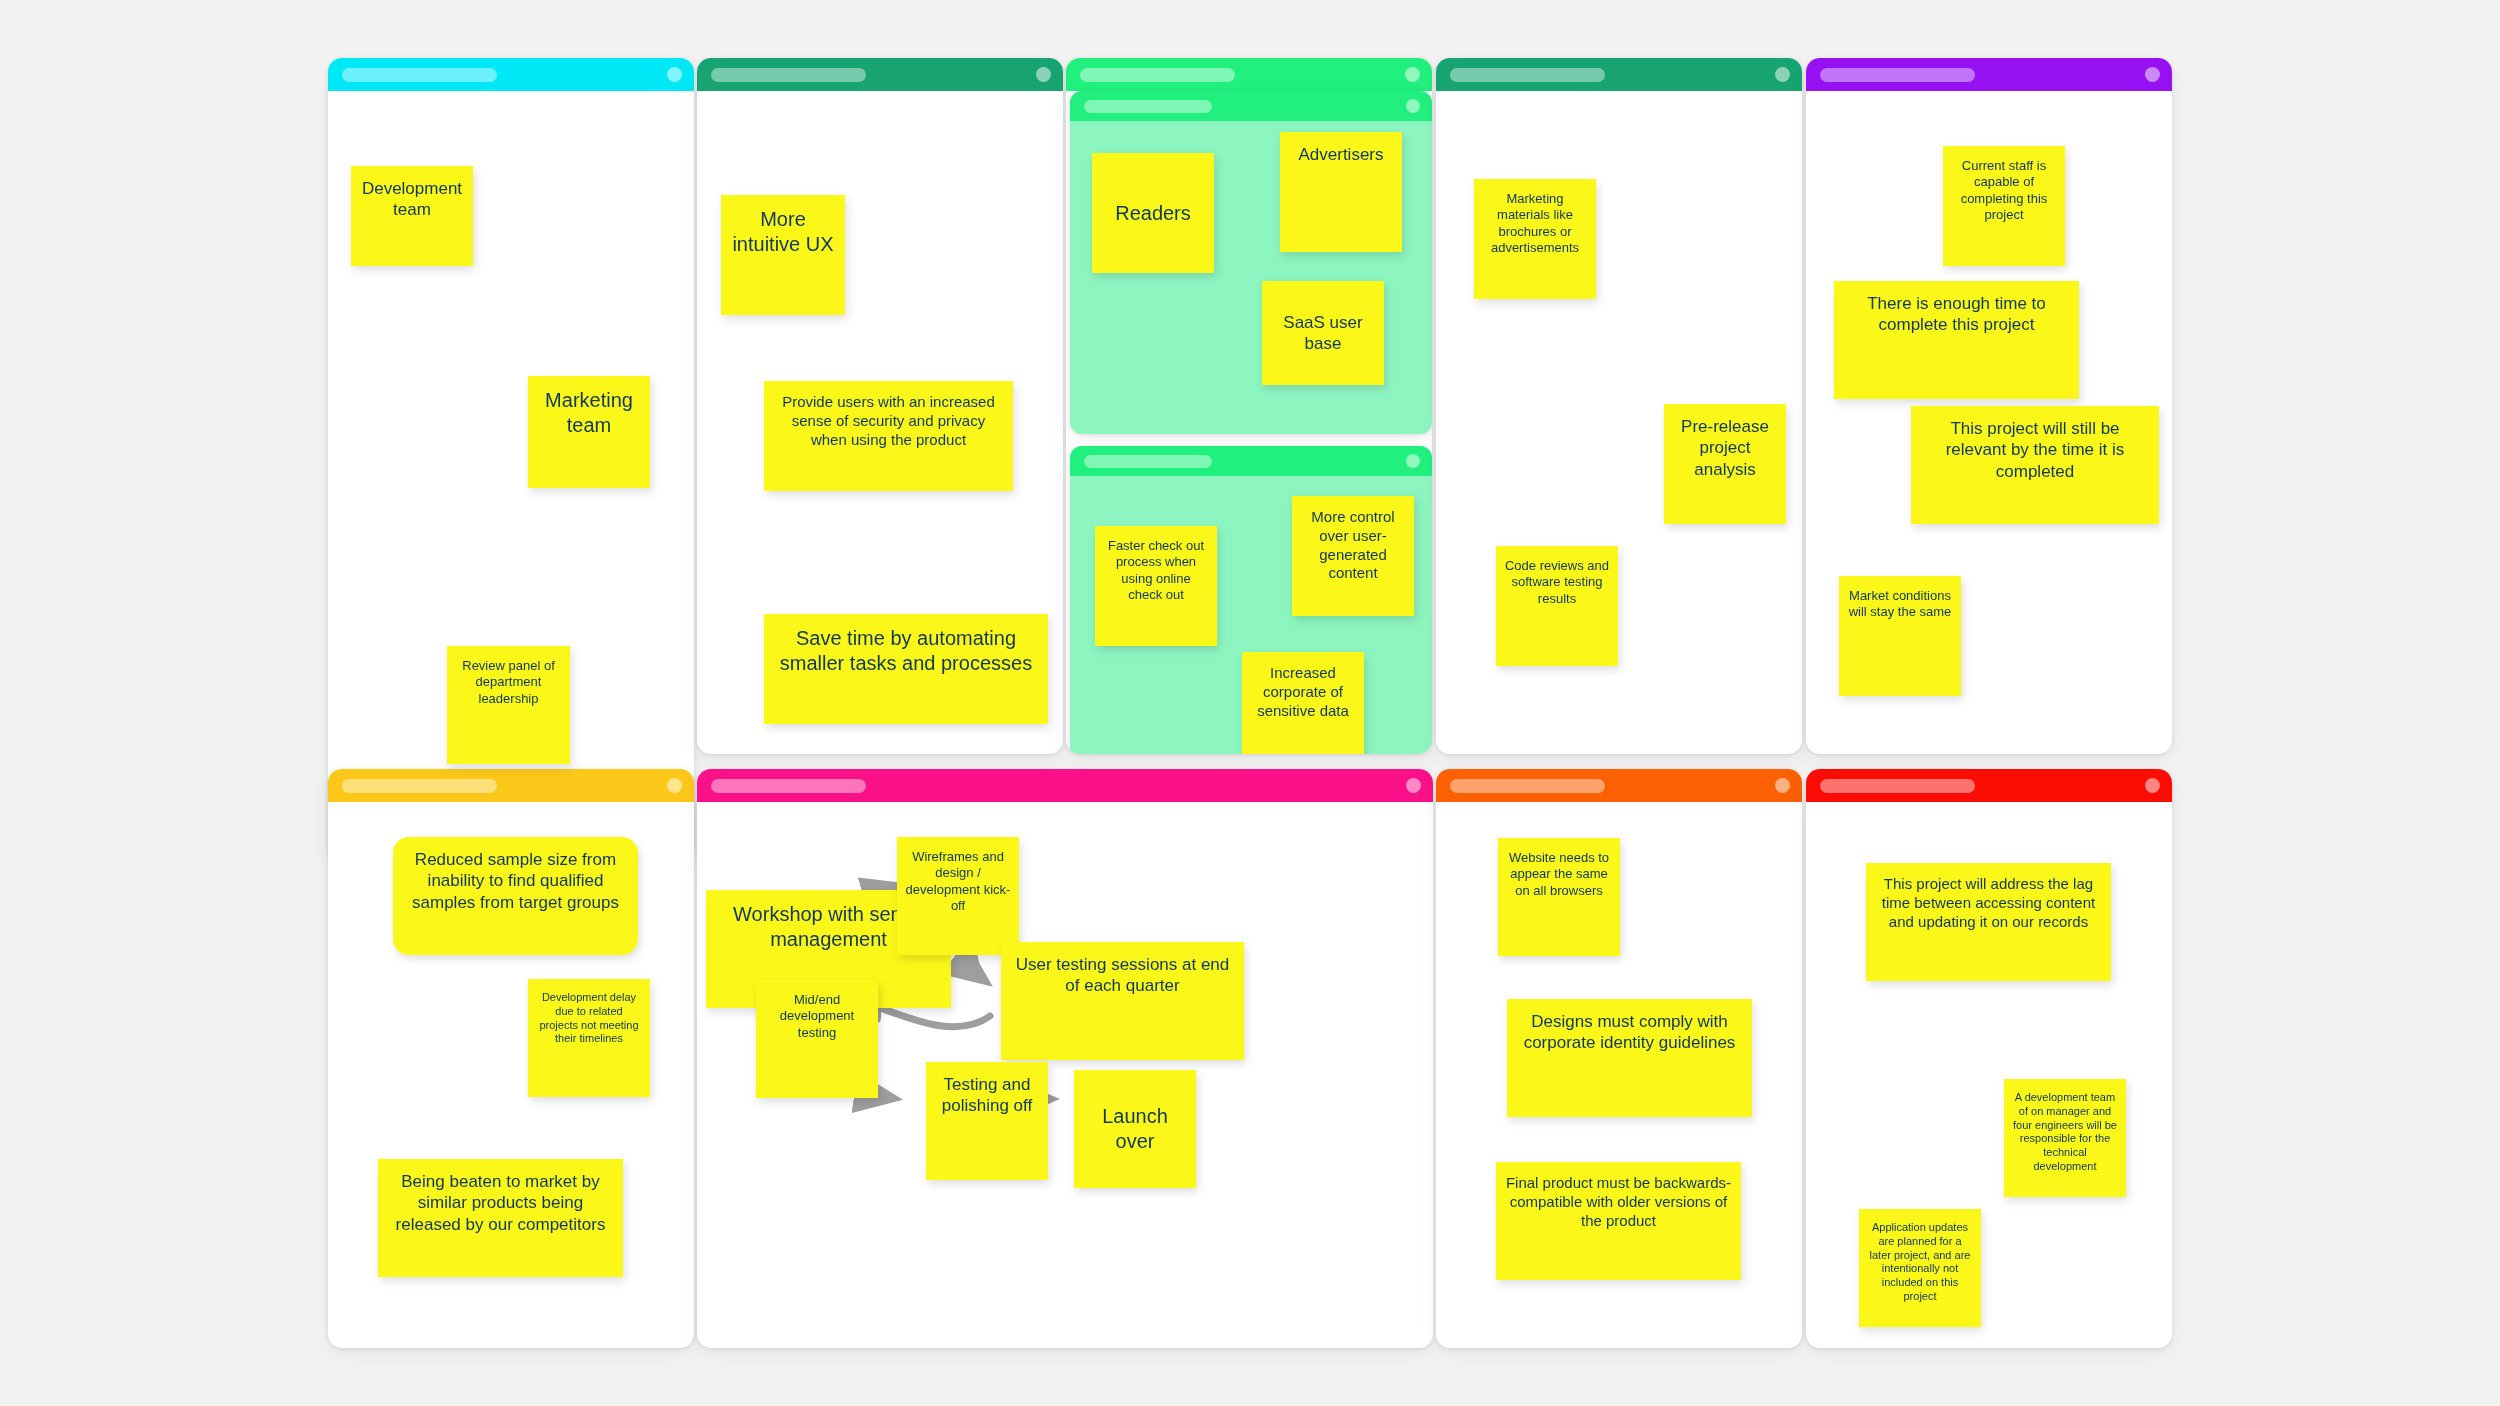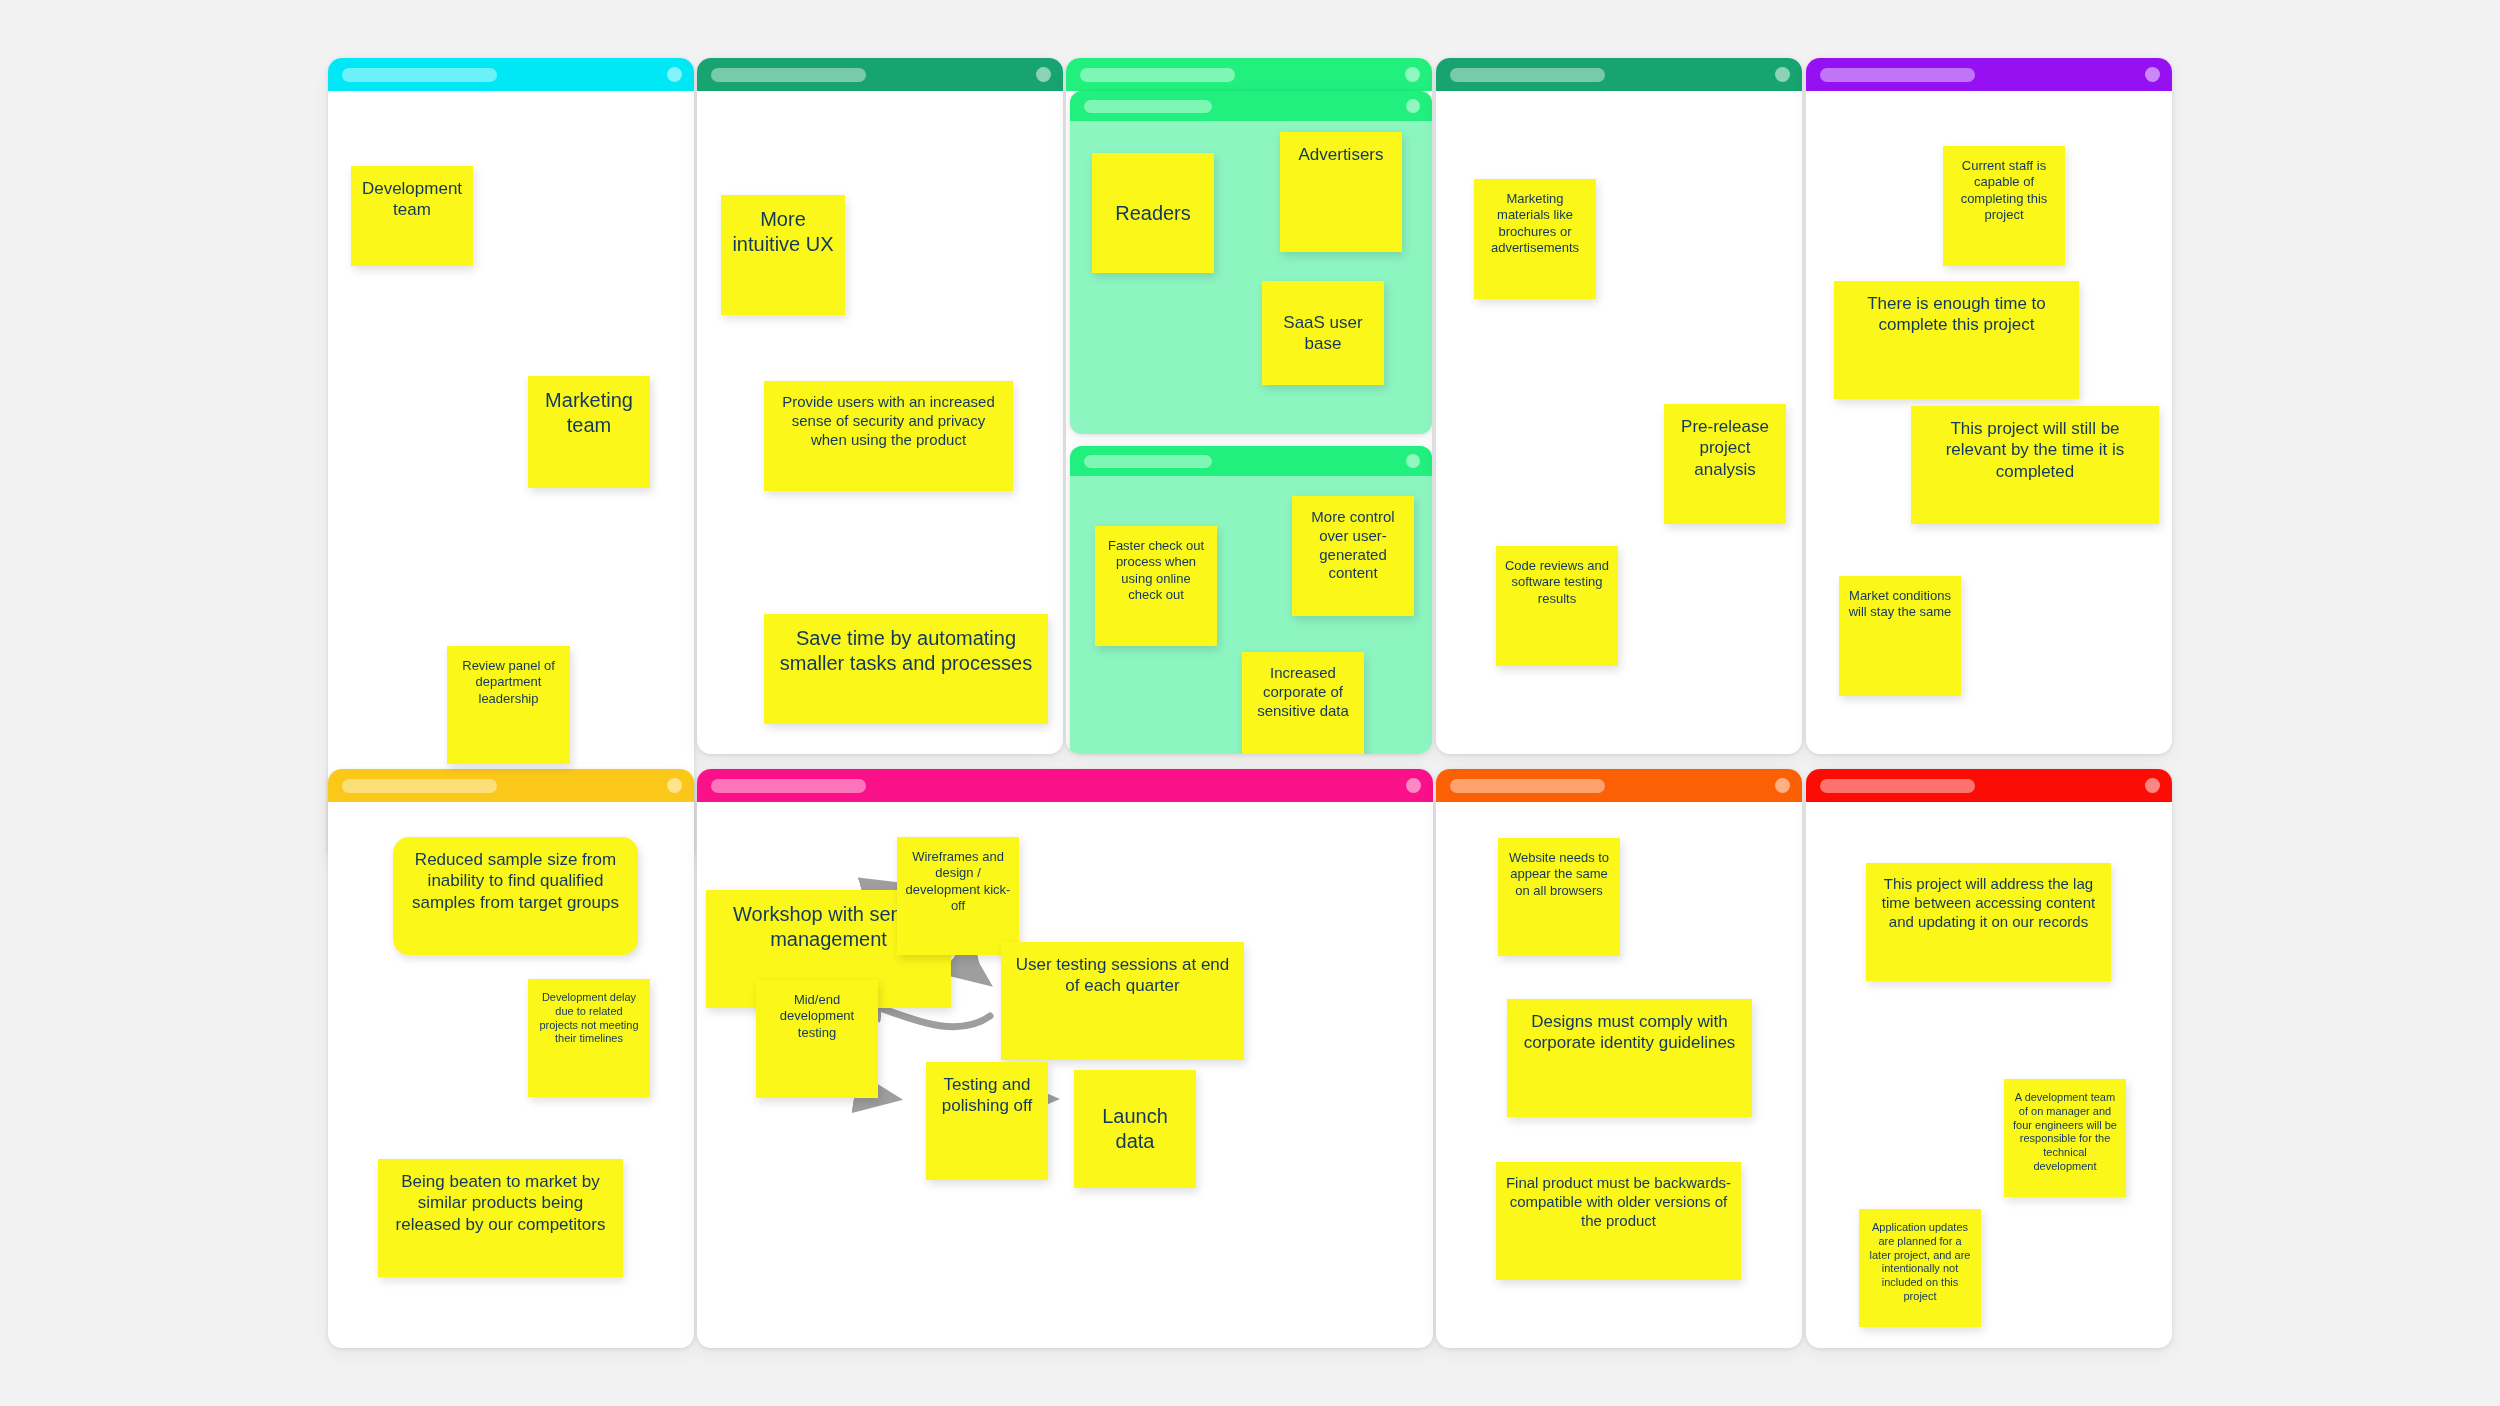"Launch data" div.note { text: data -> over }
